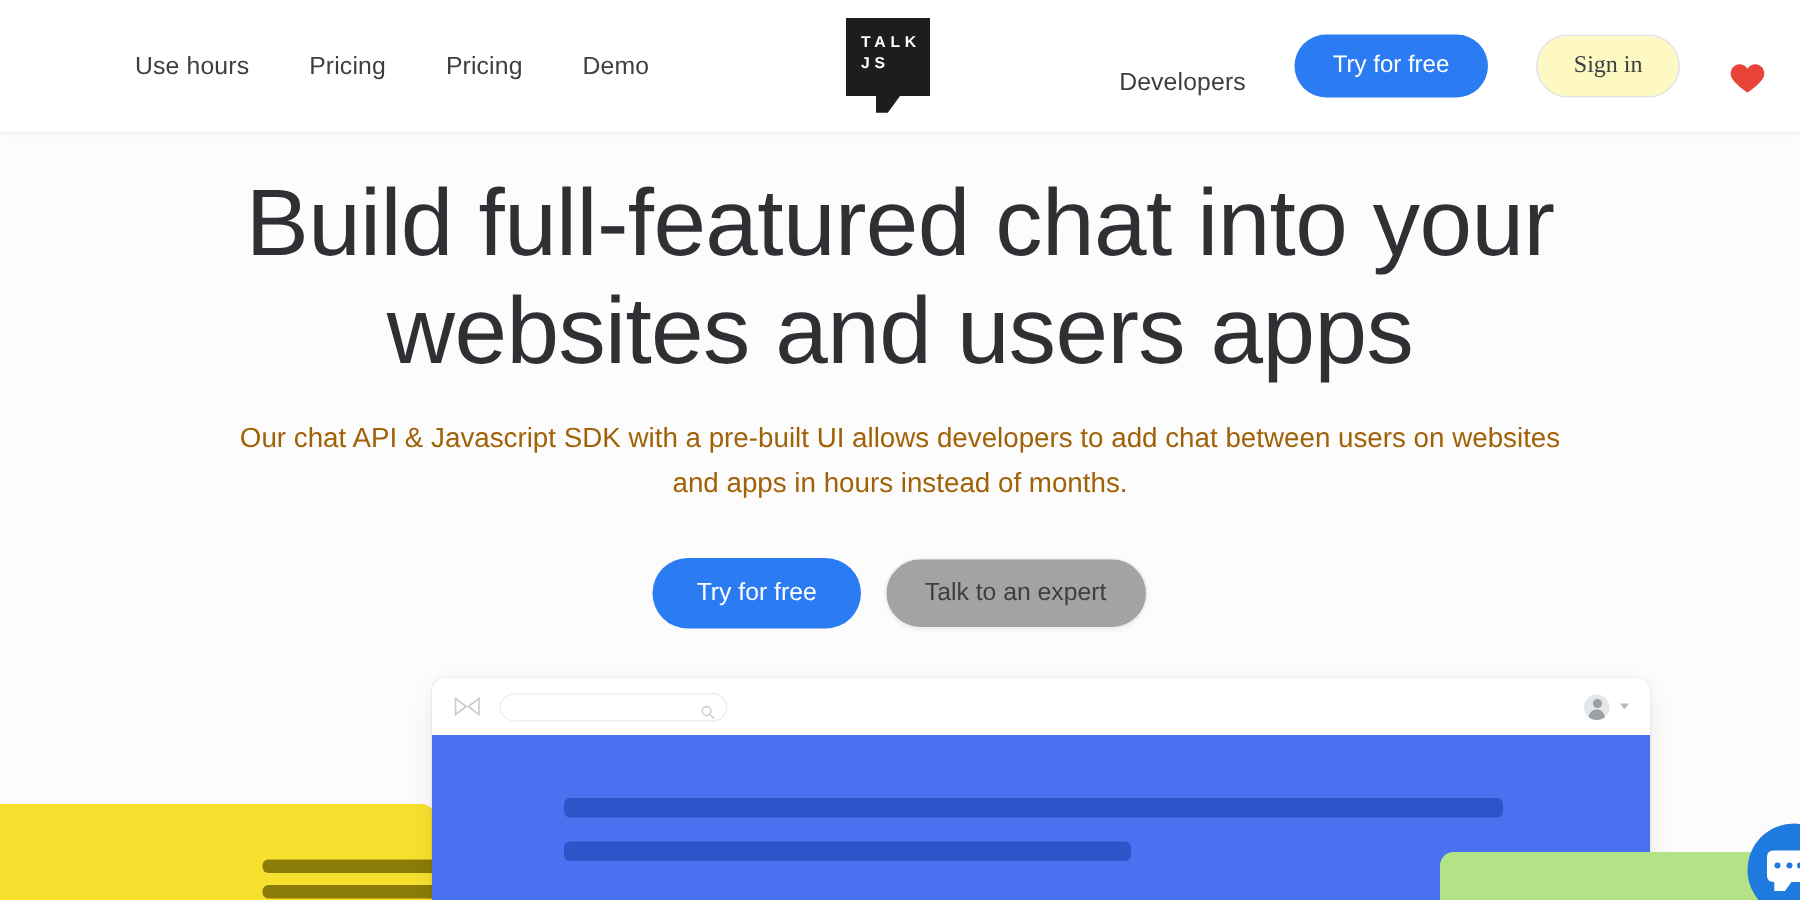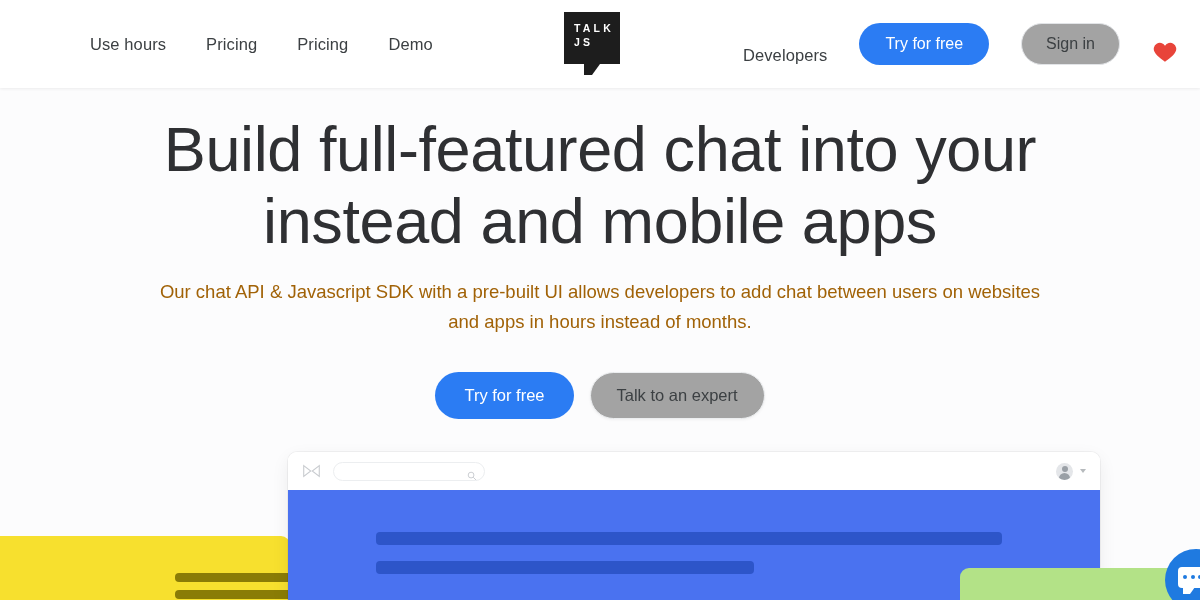"Sign in" .btn-outline { background: #a3a3a3 -> #fef9c3; font-family: none -> Liberation Serif, serif }
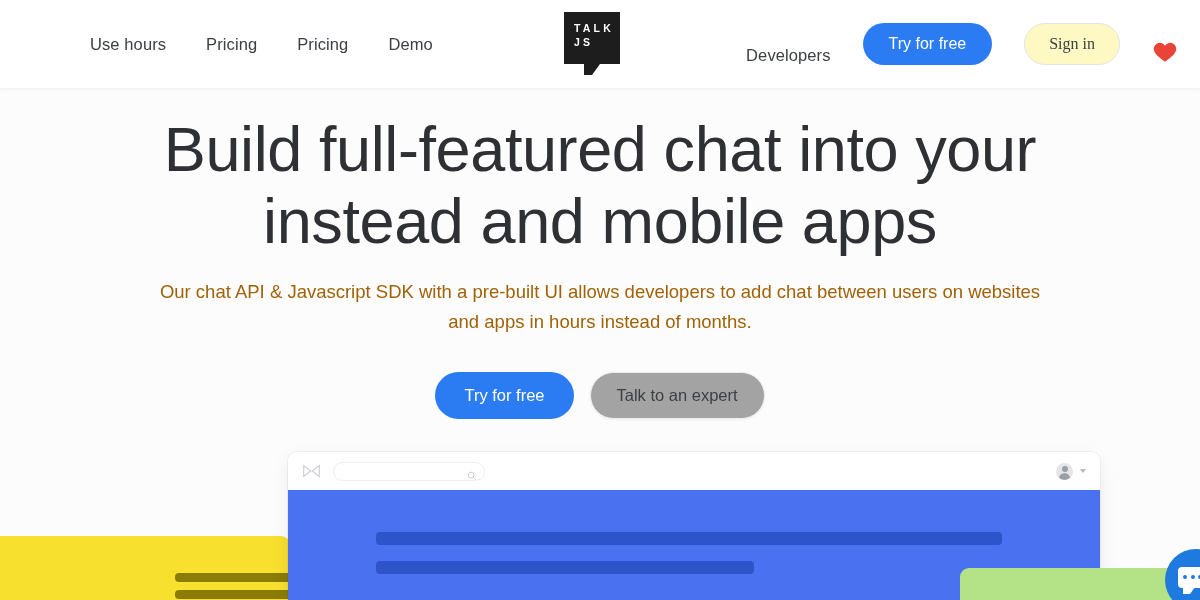"instead and mobile apps" span { text: instead and mobile -> websites and users }
